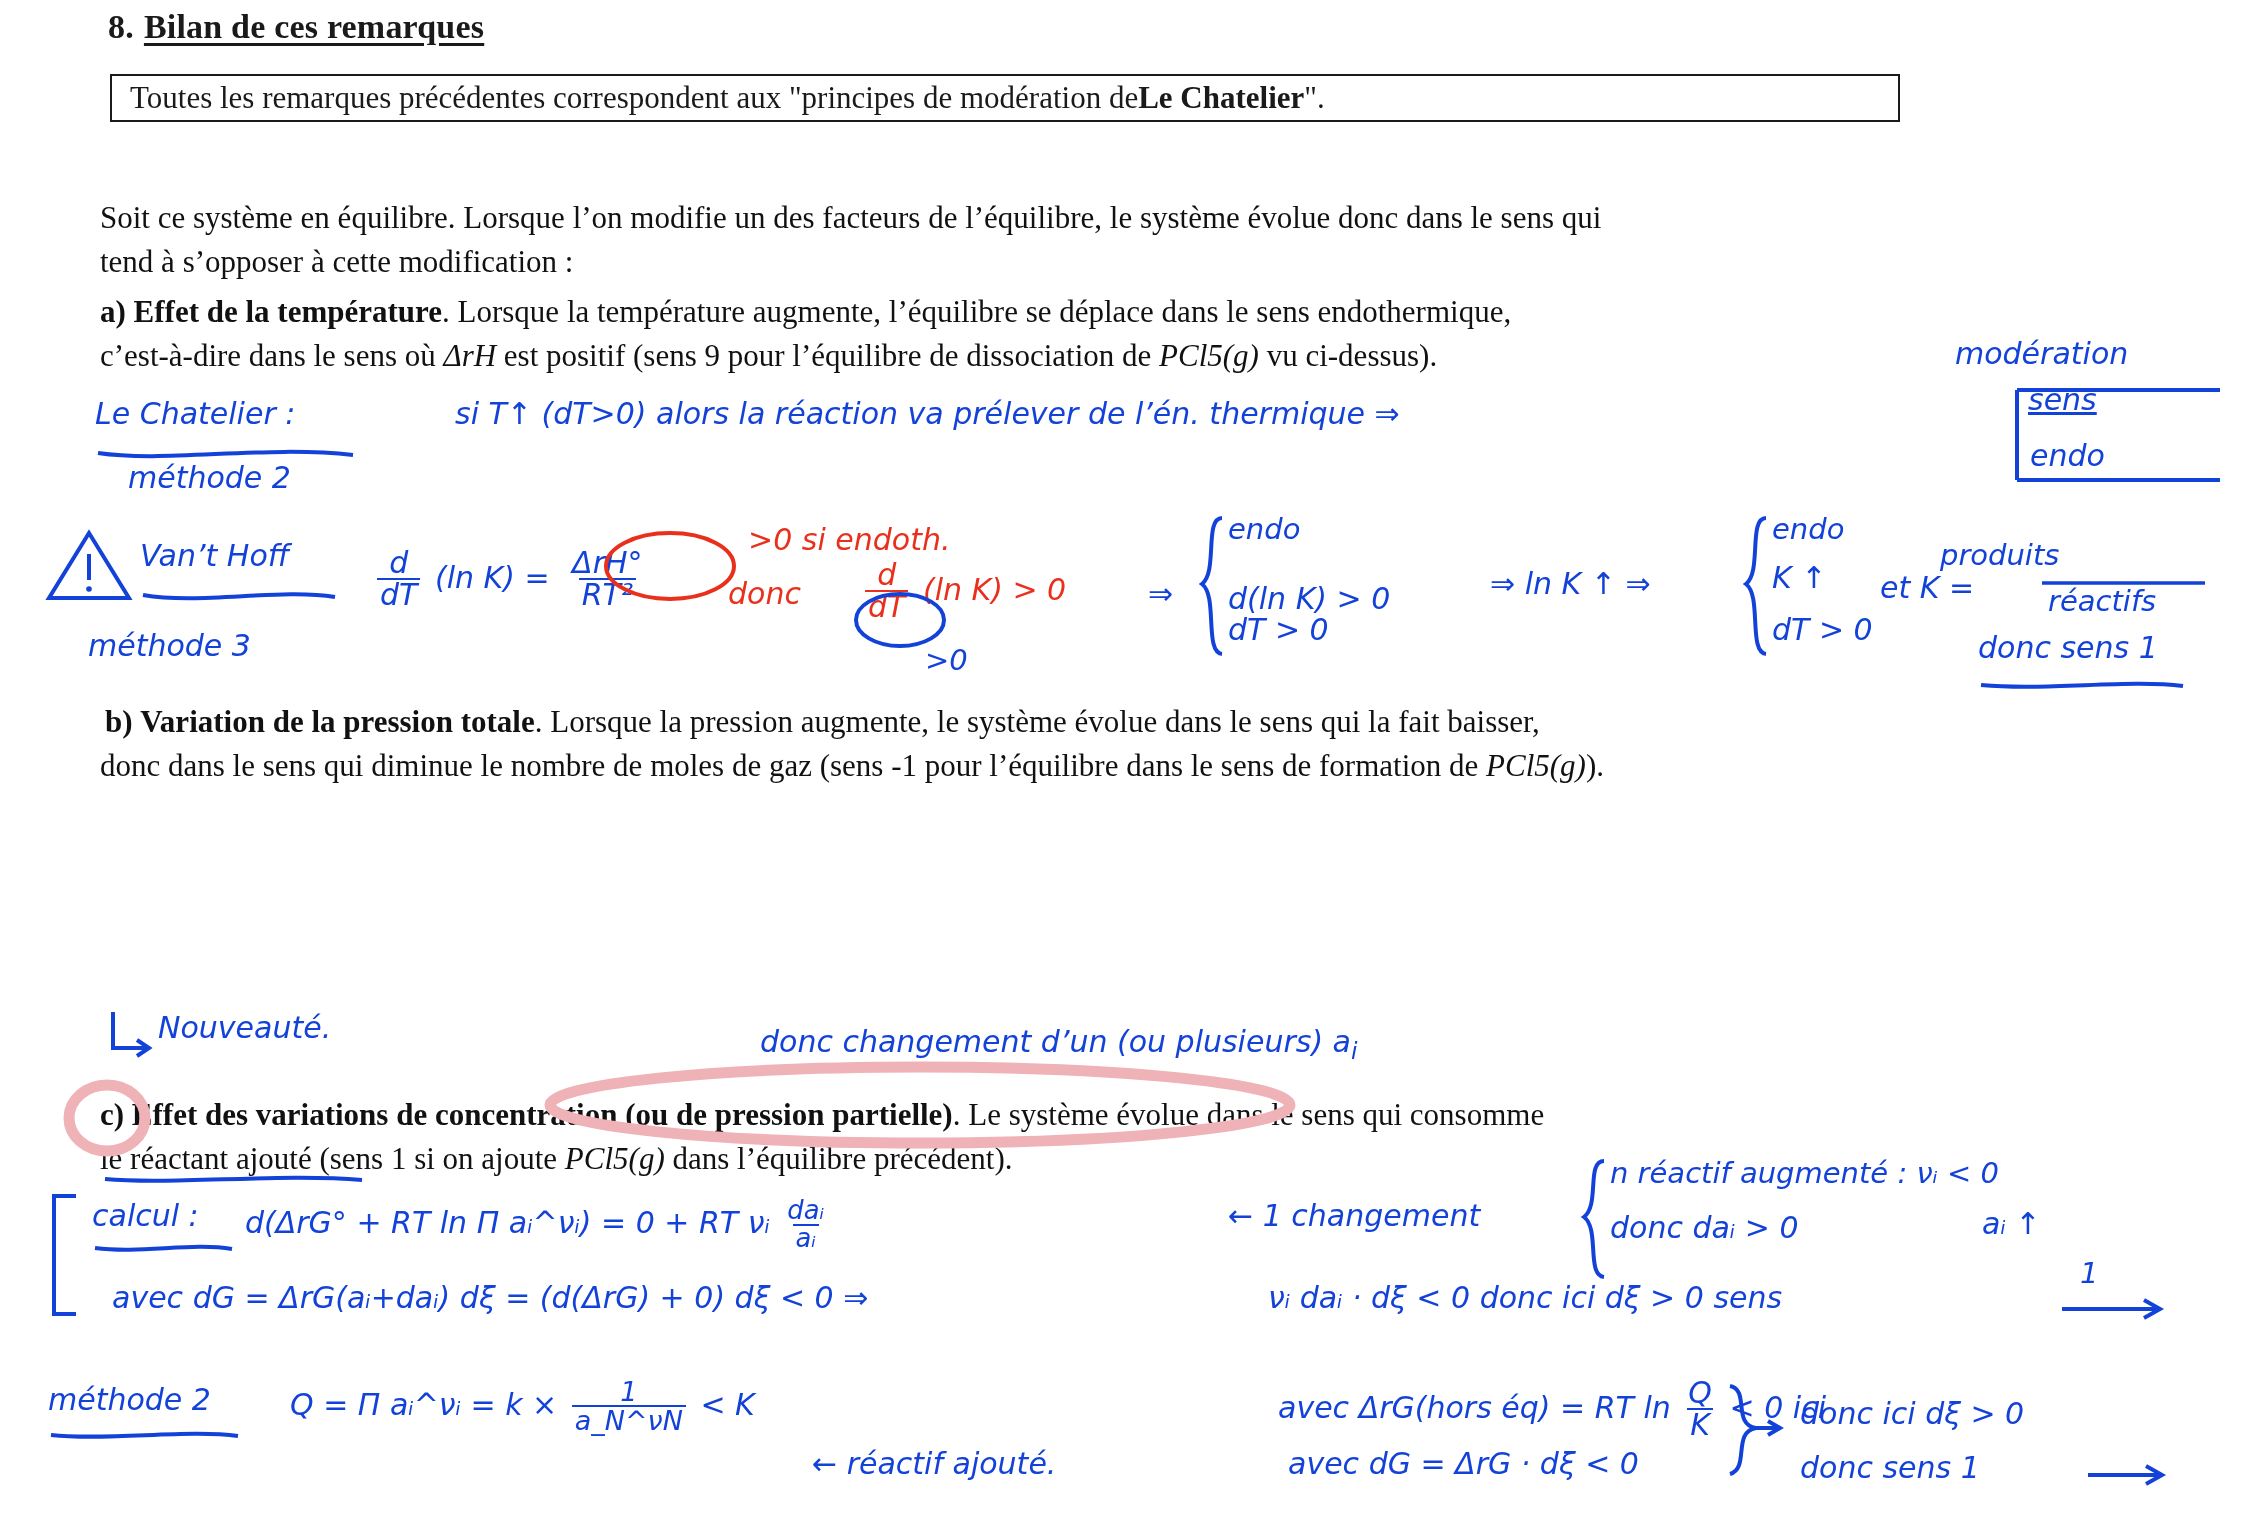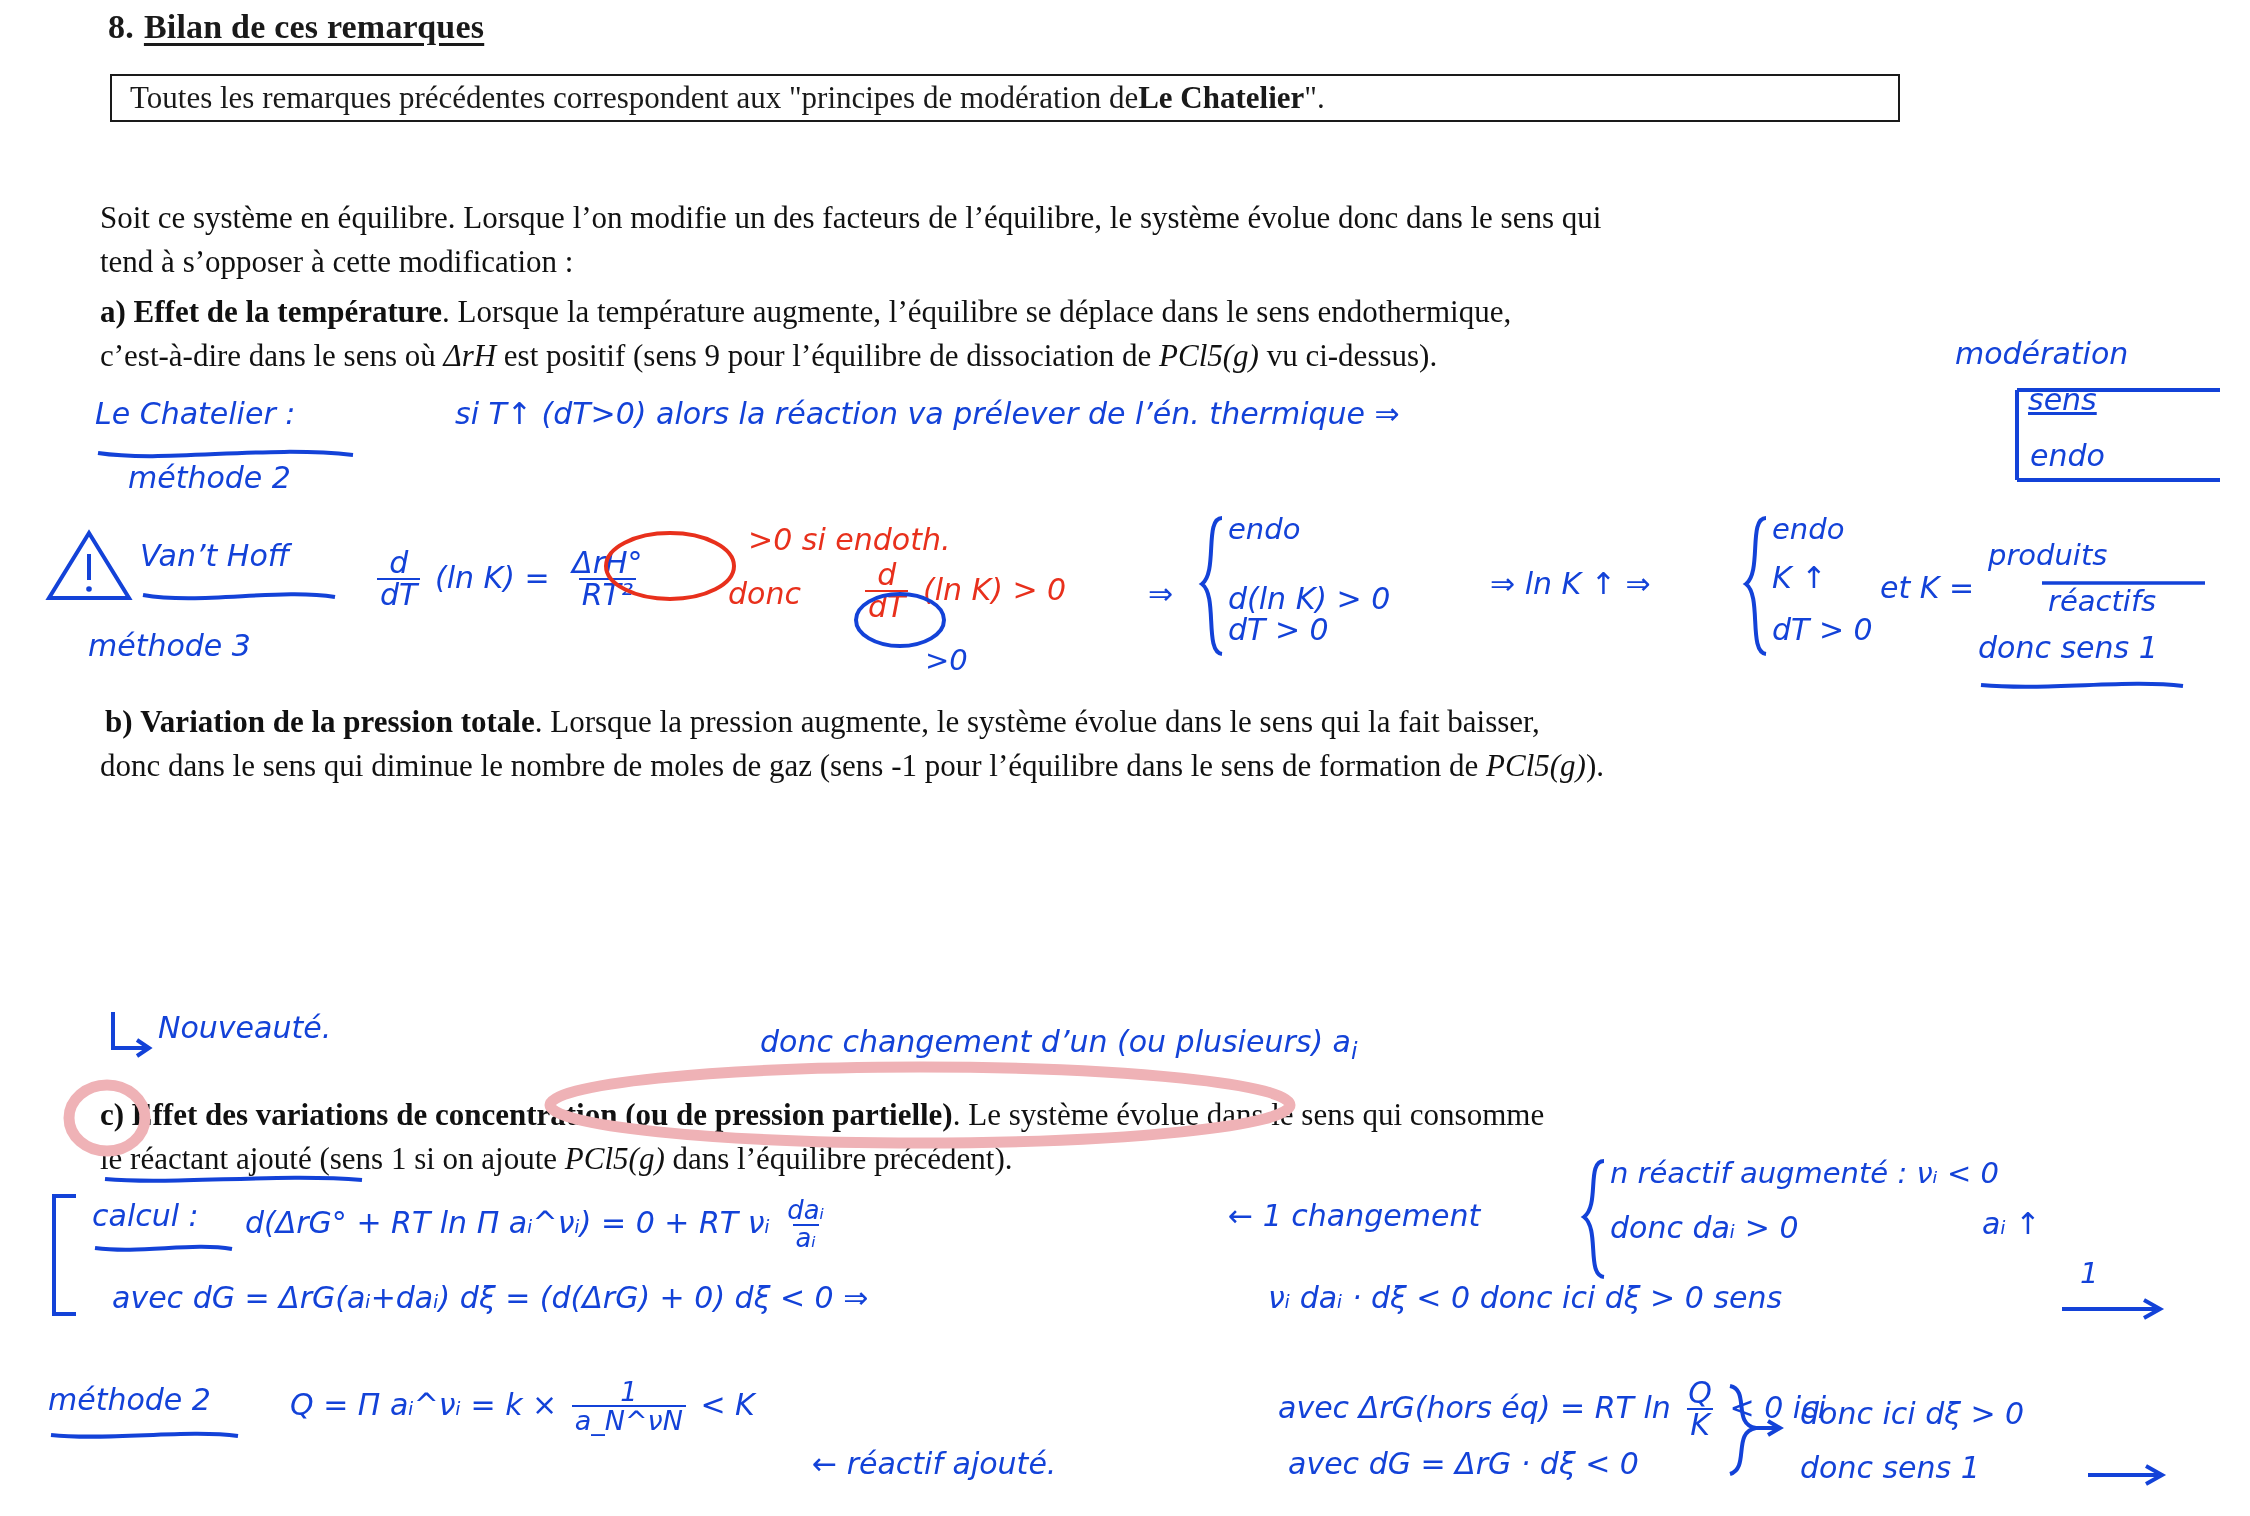"produits" div.hw { left: 1988px -> 1940px }
